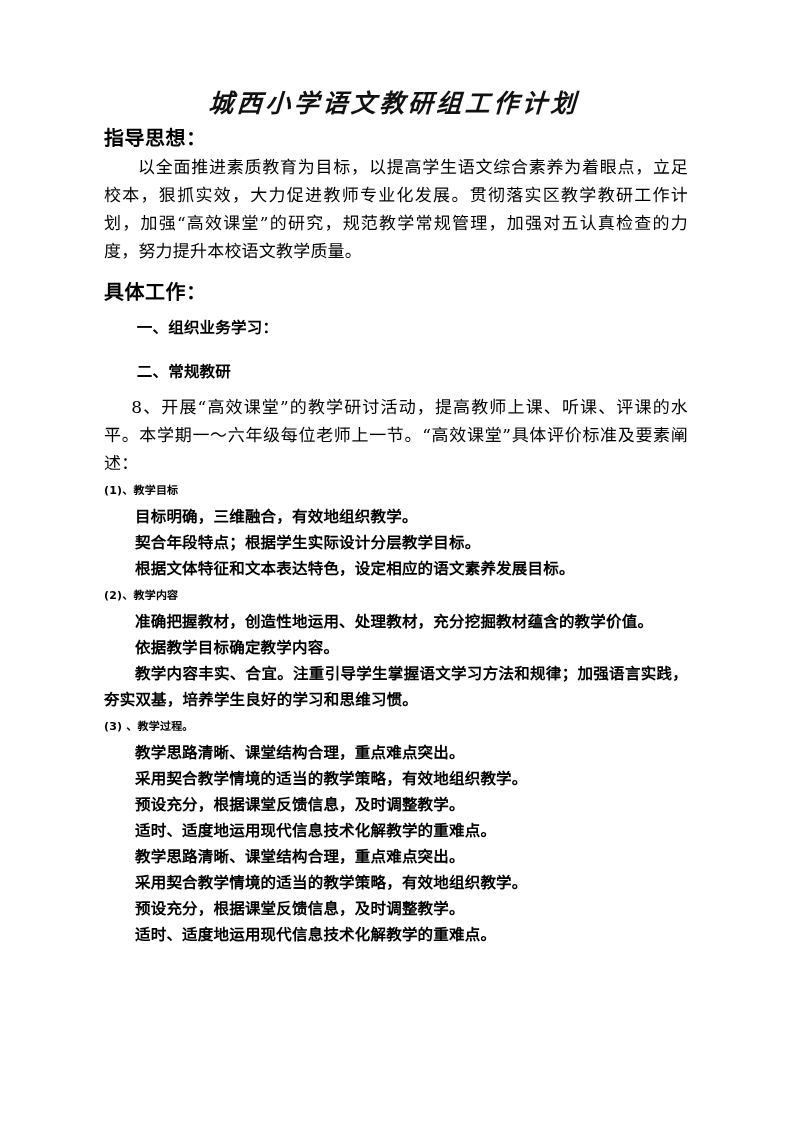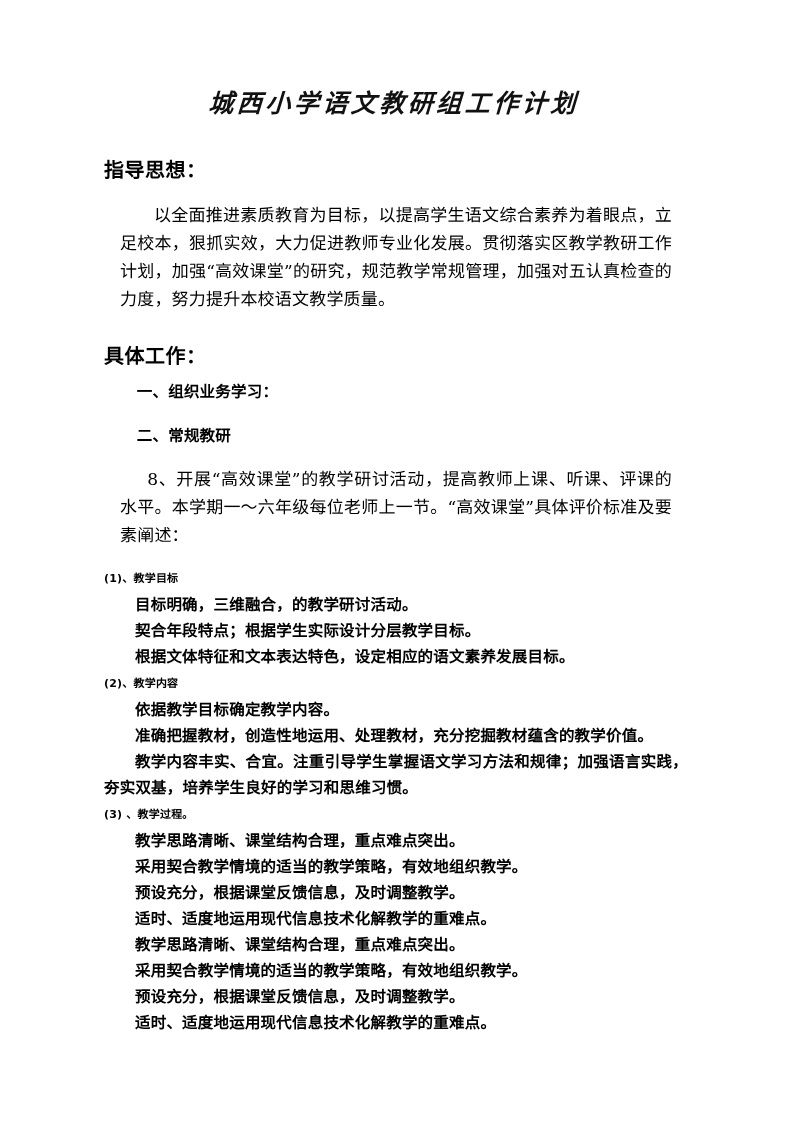"指导思想：" .sec-head.first { margin-top: 36px -> 4px }
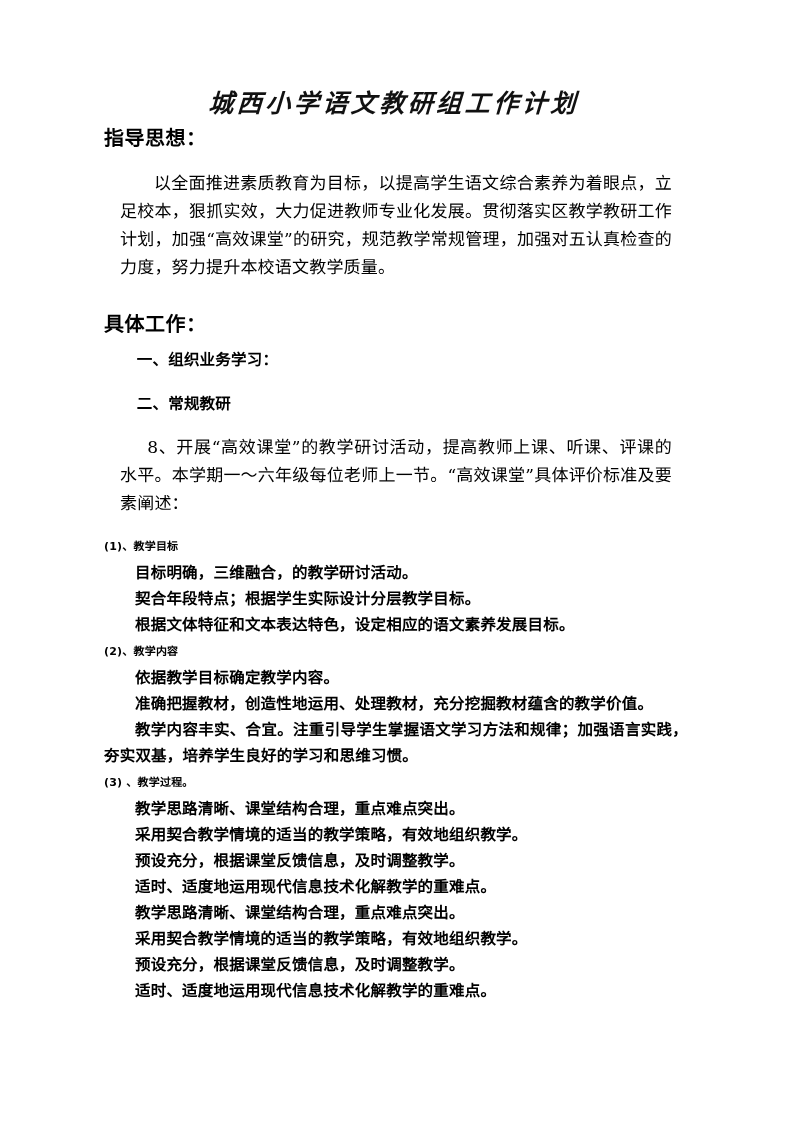"以全面推进素质教育为目标，以提高学生语文综合素养为着眼点，立足校本，狠抓实效，大" .body-par { margin: 16px -> 0 }
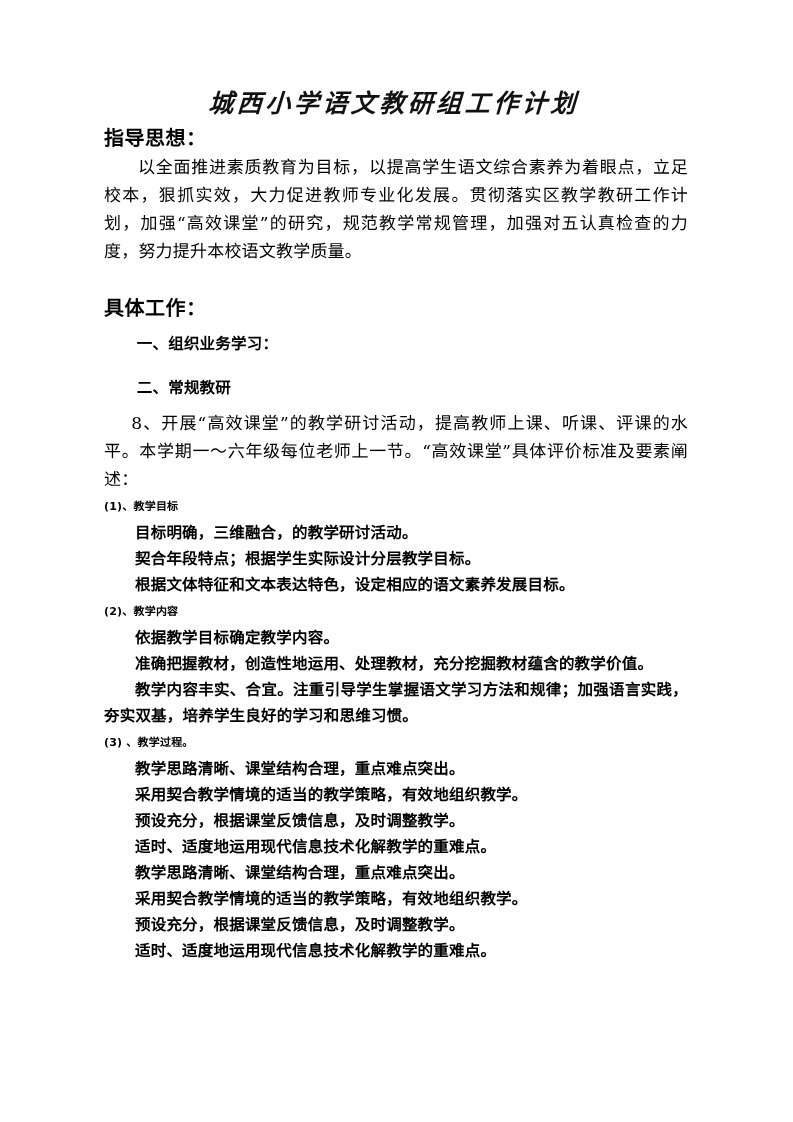"具体工作：" .sec-head.second { margin-top: 28px -> 12px }
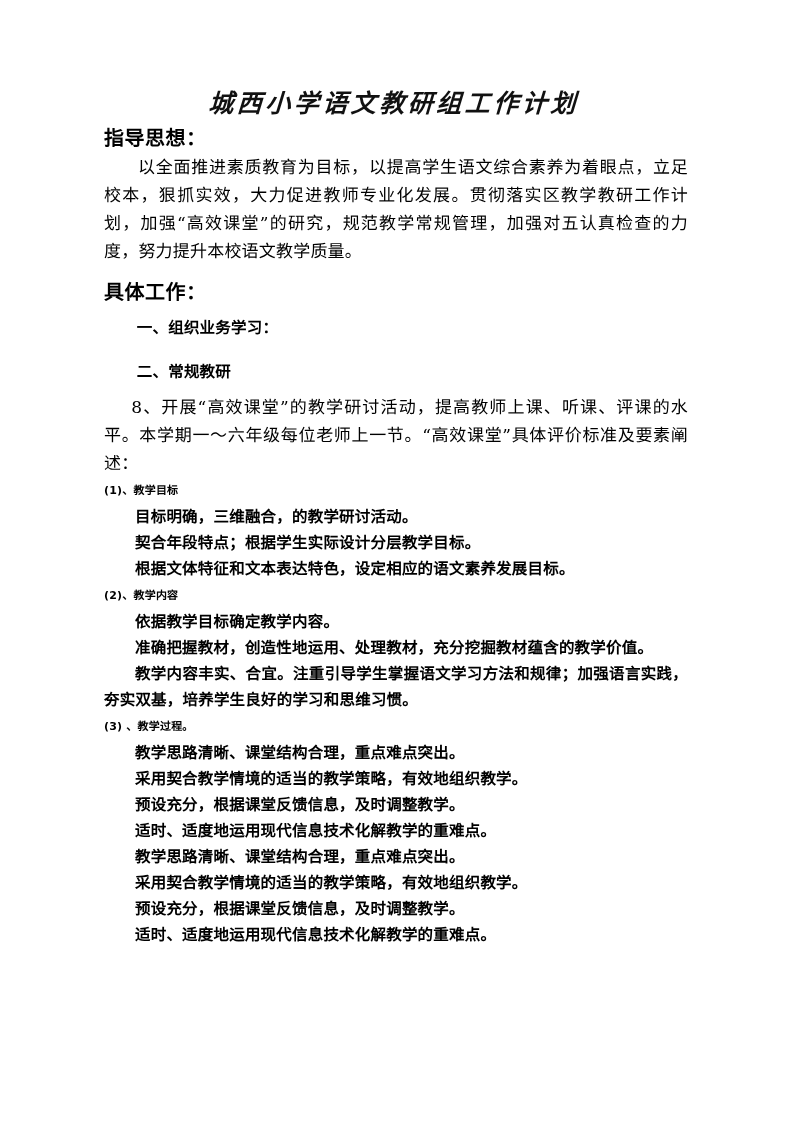"目标明确，三维融合，的教学研讨活动。" p.detail { text: 的教学研讨活动 -> 有效地组织教学 }
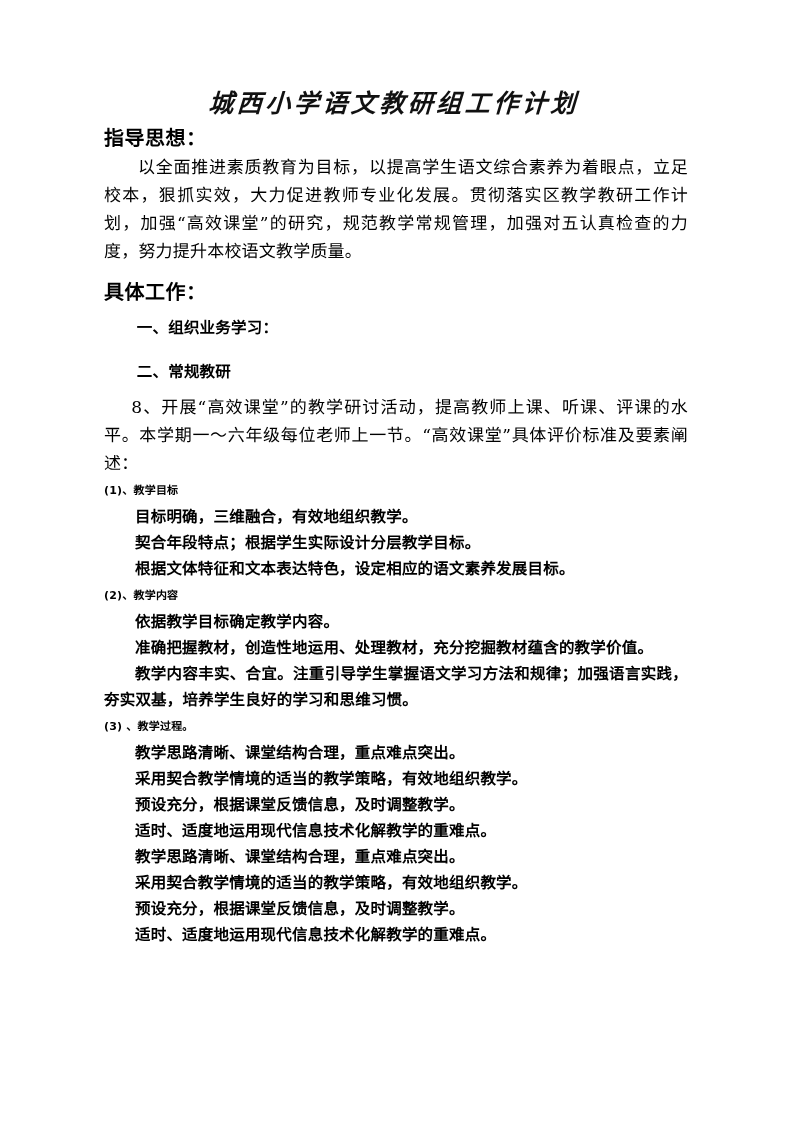"依据教学目标确定教学内容。" p.detail { order: before "准确把握教材，创造性地运用、处理教材，充分挖掘教材蕴含的教学价值。" -> after "准确把握教材，创造性地运用、处理教材，充分挖掘教材蕴含的教学价值。" }
